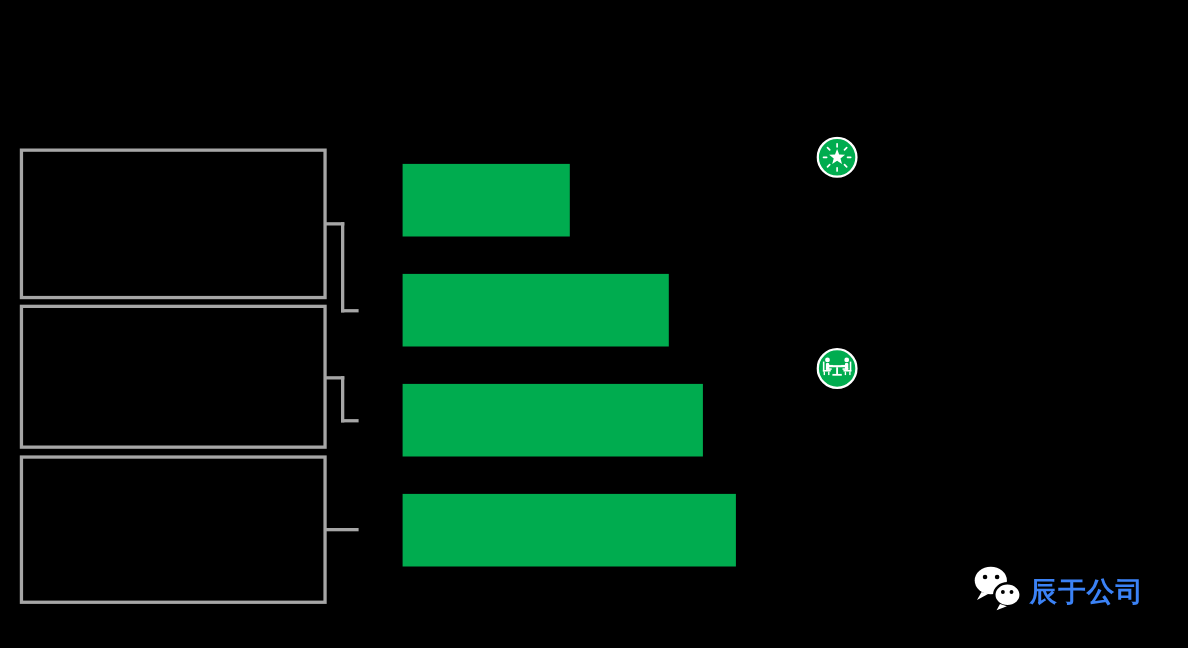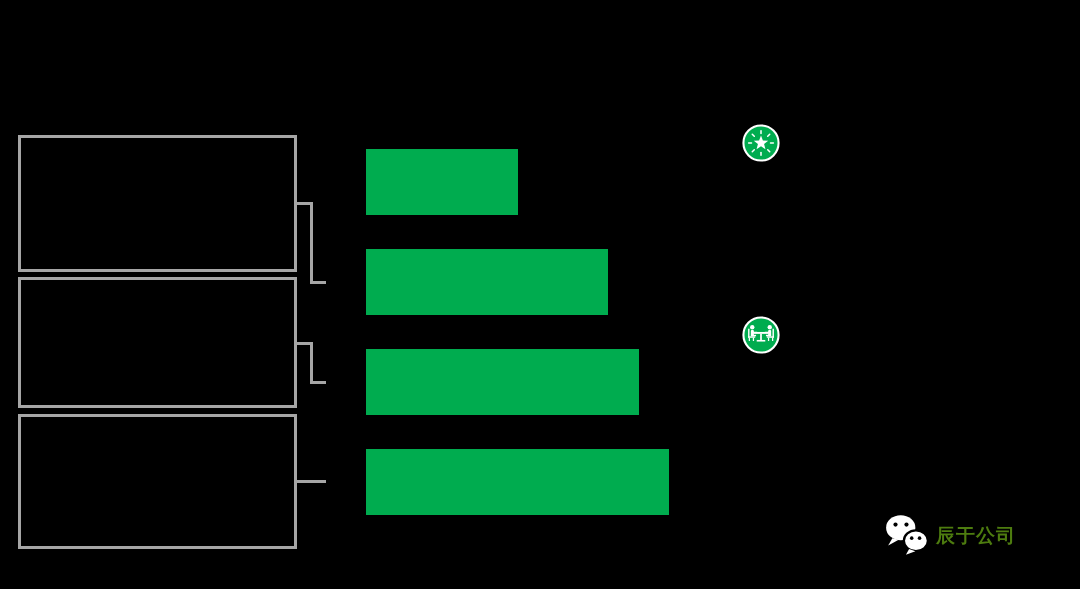"辰于公司" .brand-text { color: #4d7c0f -> #3b82f6; font-family: Liberation Mono, monospace -> none; font-size: 19px -> 25px }
